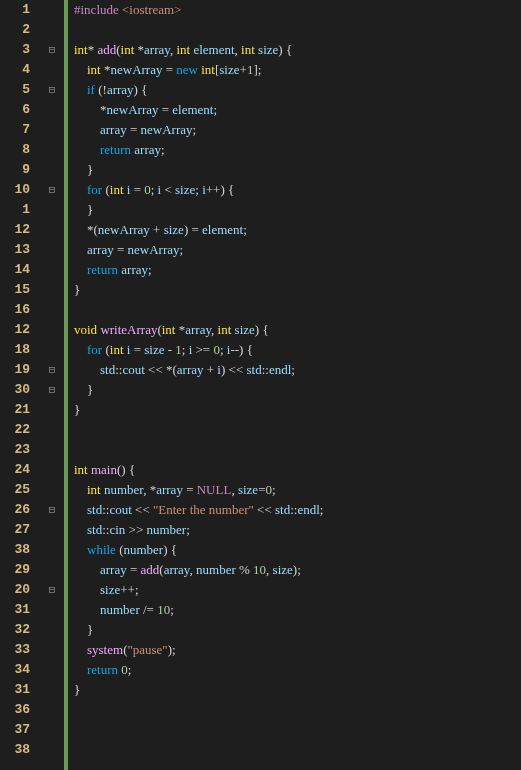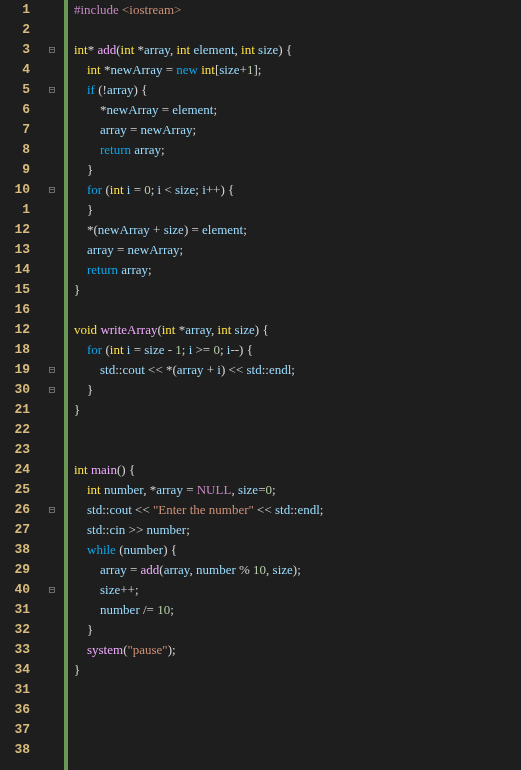"40" div.line-num { text: 40 -> 20 }
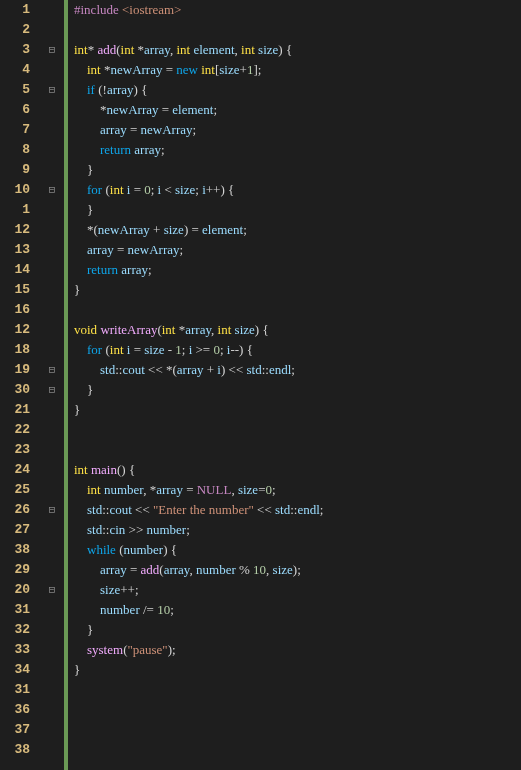"return 0;" div.code-line { html: none -> <div><span> </span><span>return </span><span>0</span><span>;</span></div> }
